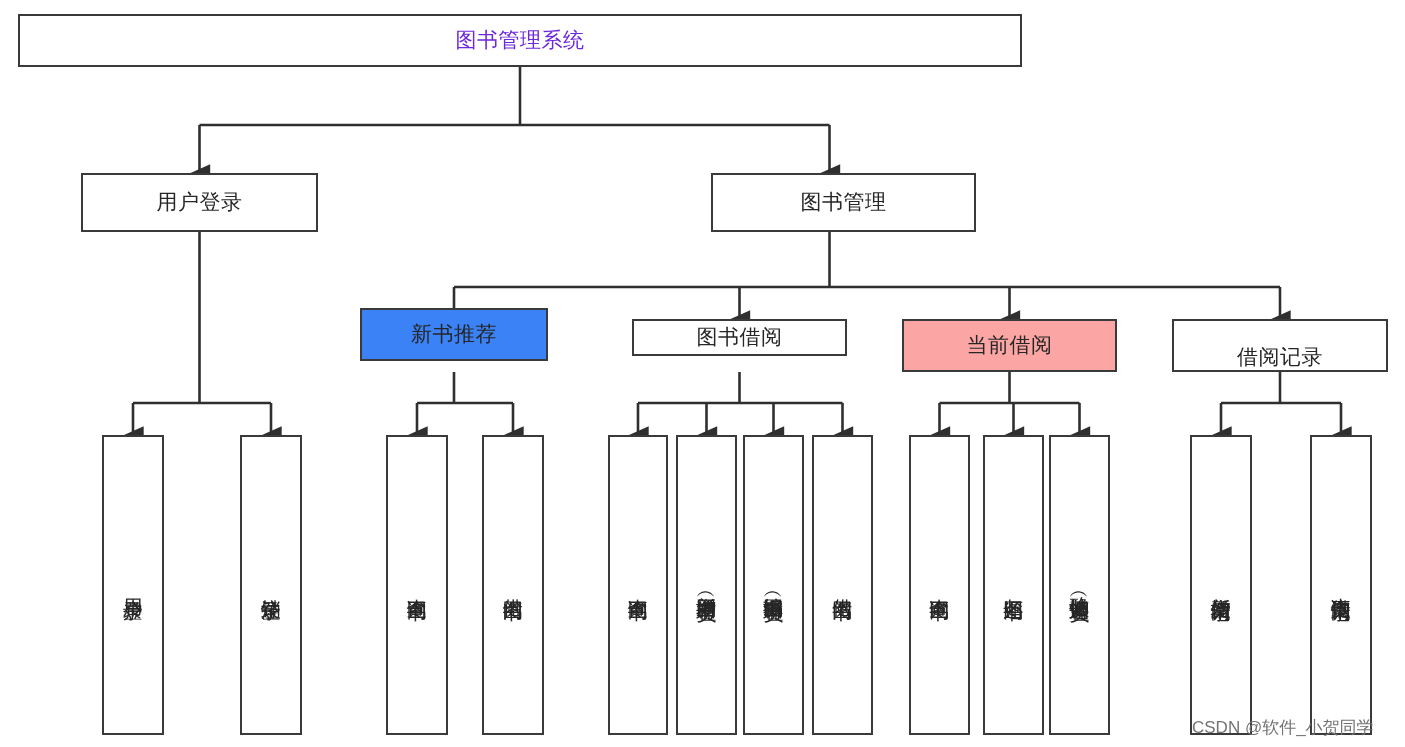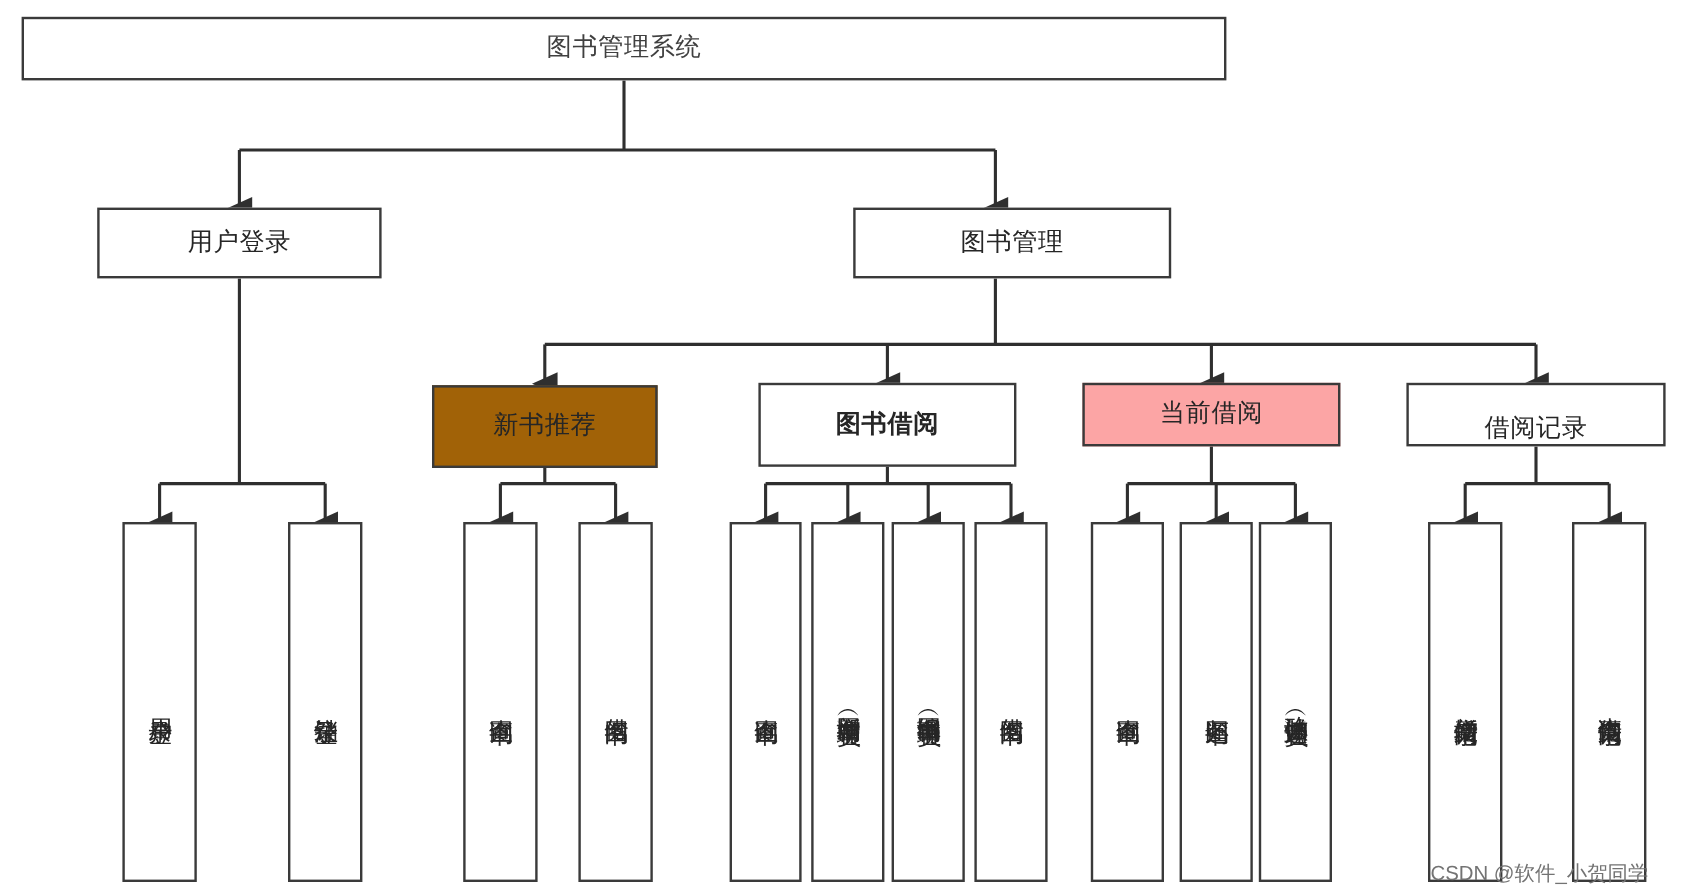"图书管理系统" div.node { color: #404040 -> #6d28d9 }
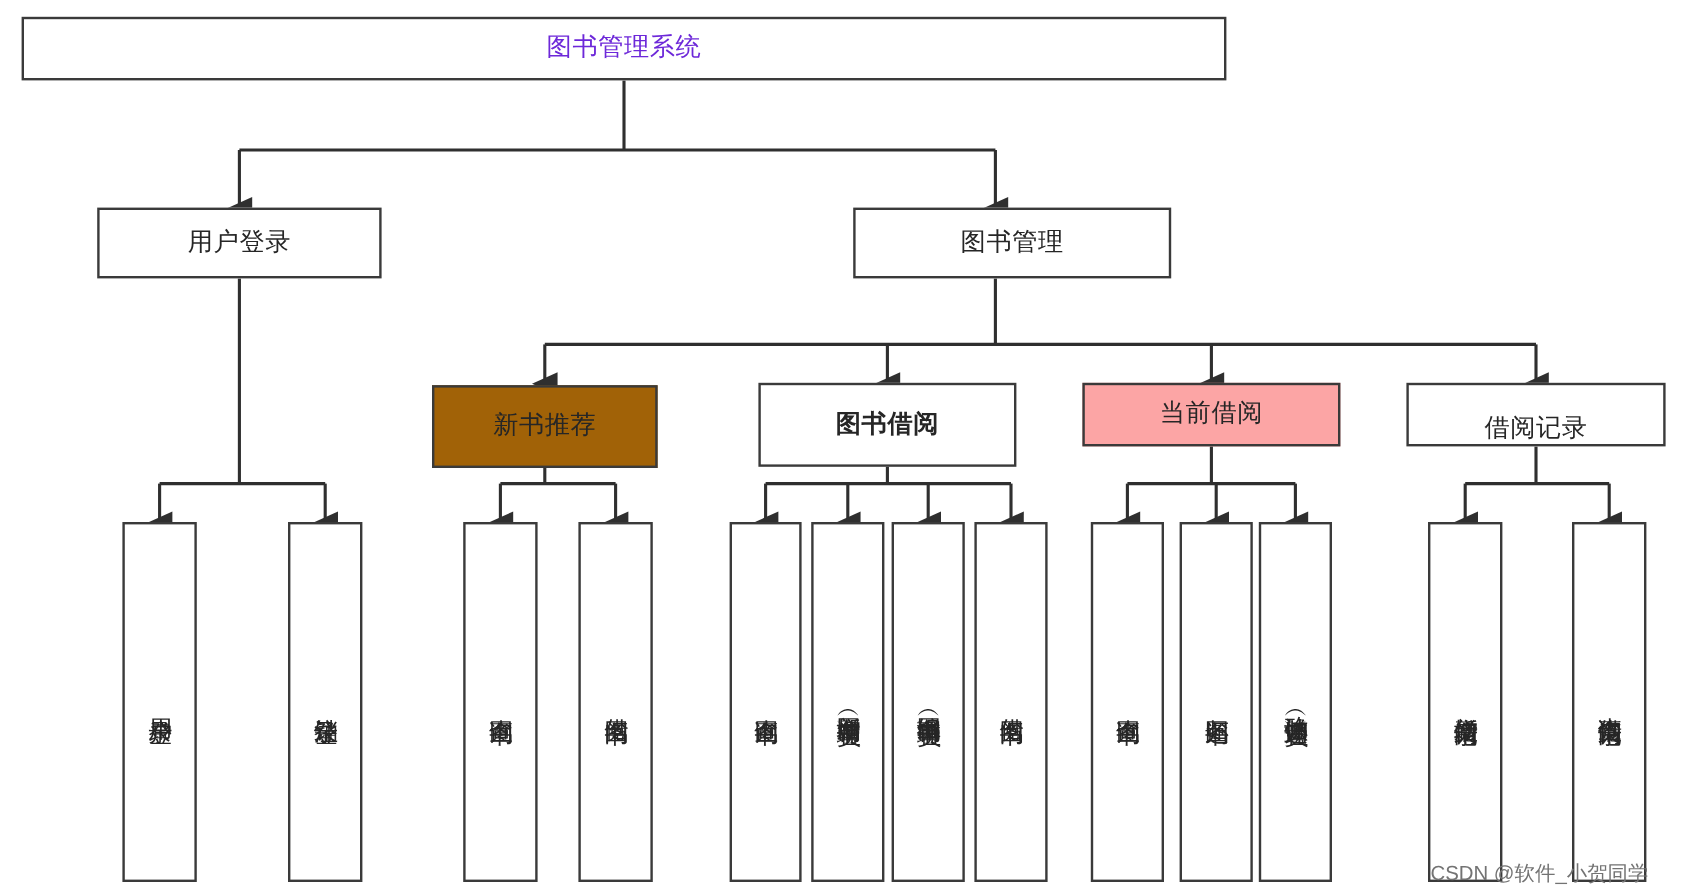"新书推荐" div.node { background: #a16207 -> #3b82f6; height: 69px -> 53px; top: 321px -> 308px }
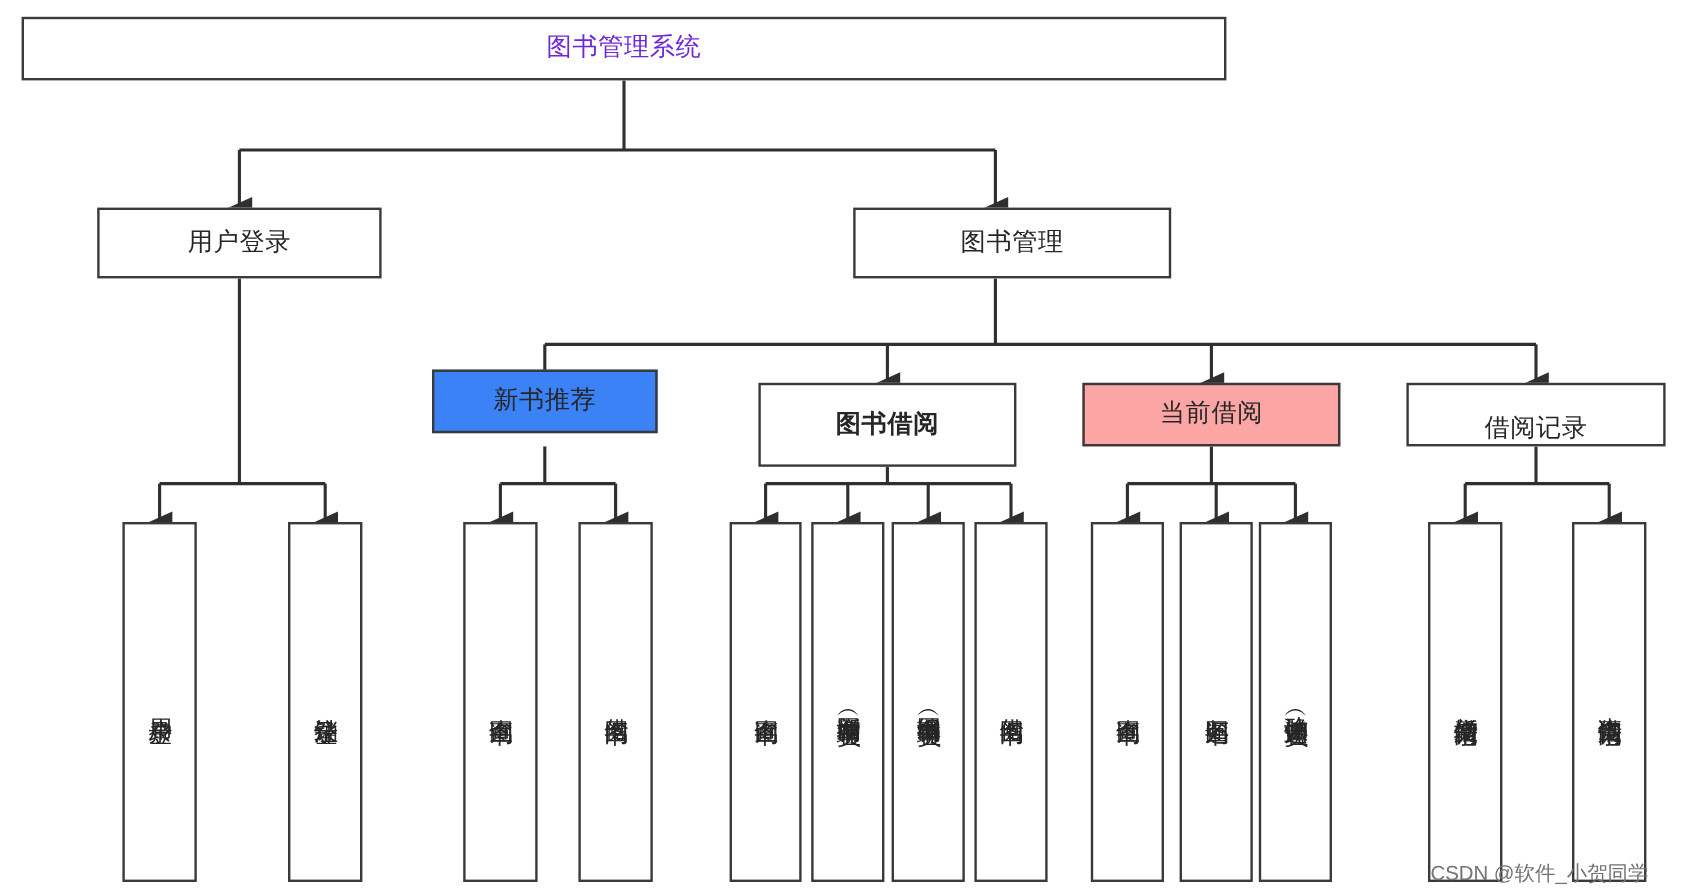"图书借阅" div.node { font-weight: bold -> none; height: 70px -> 37px }
